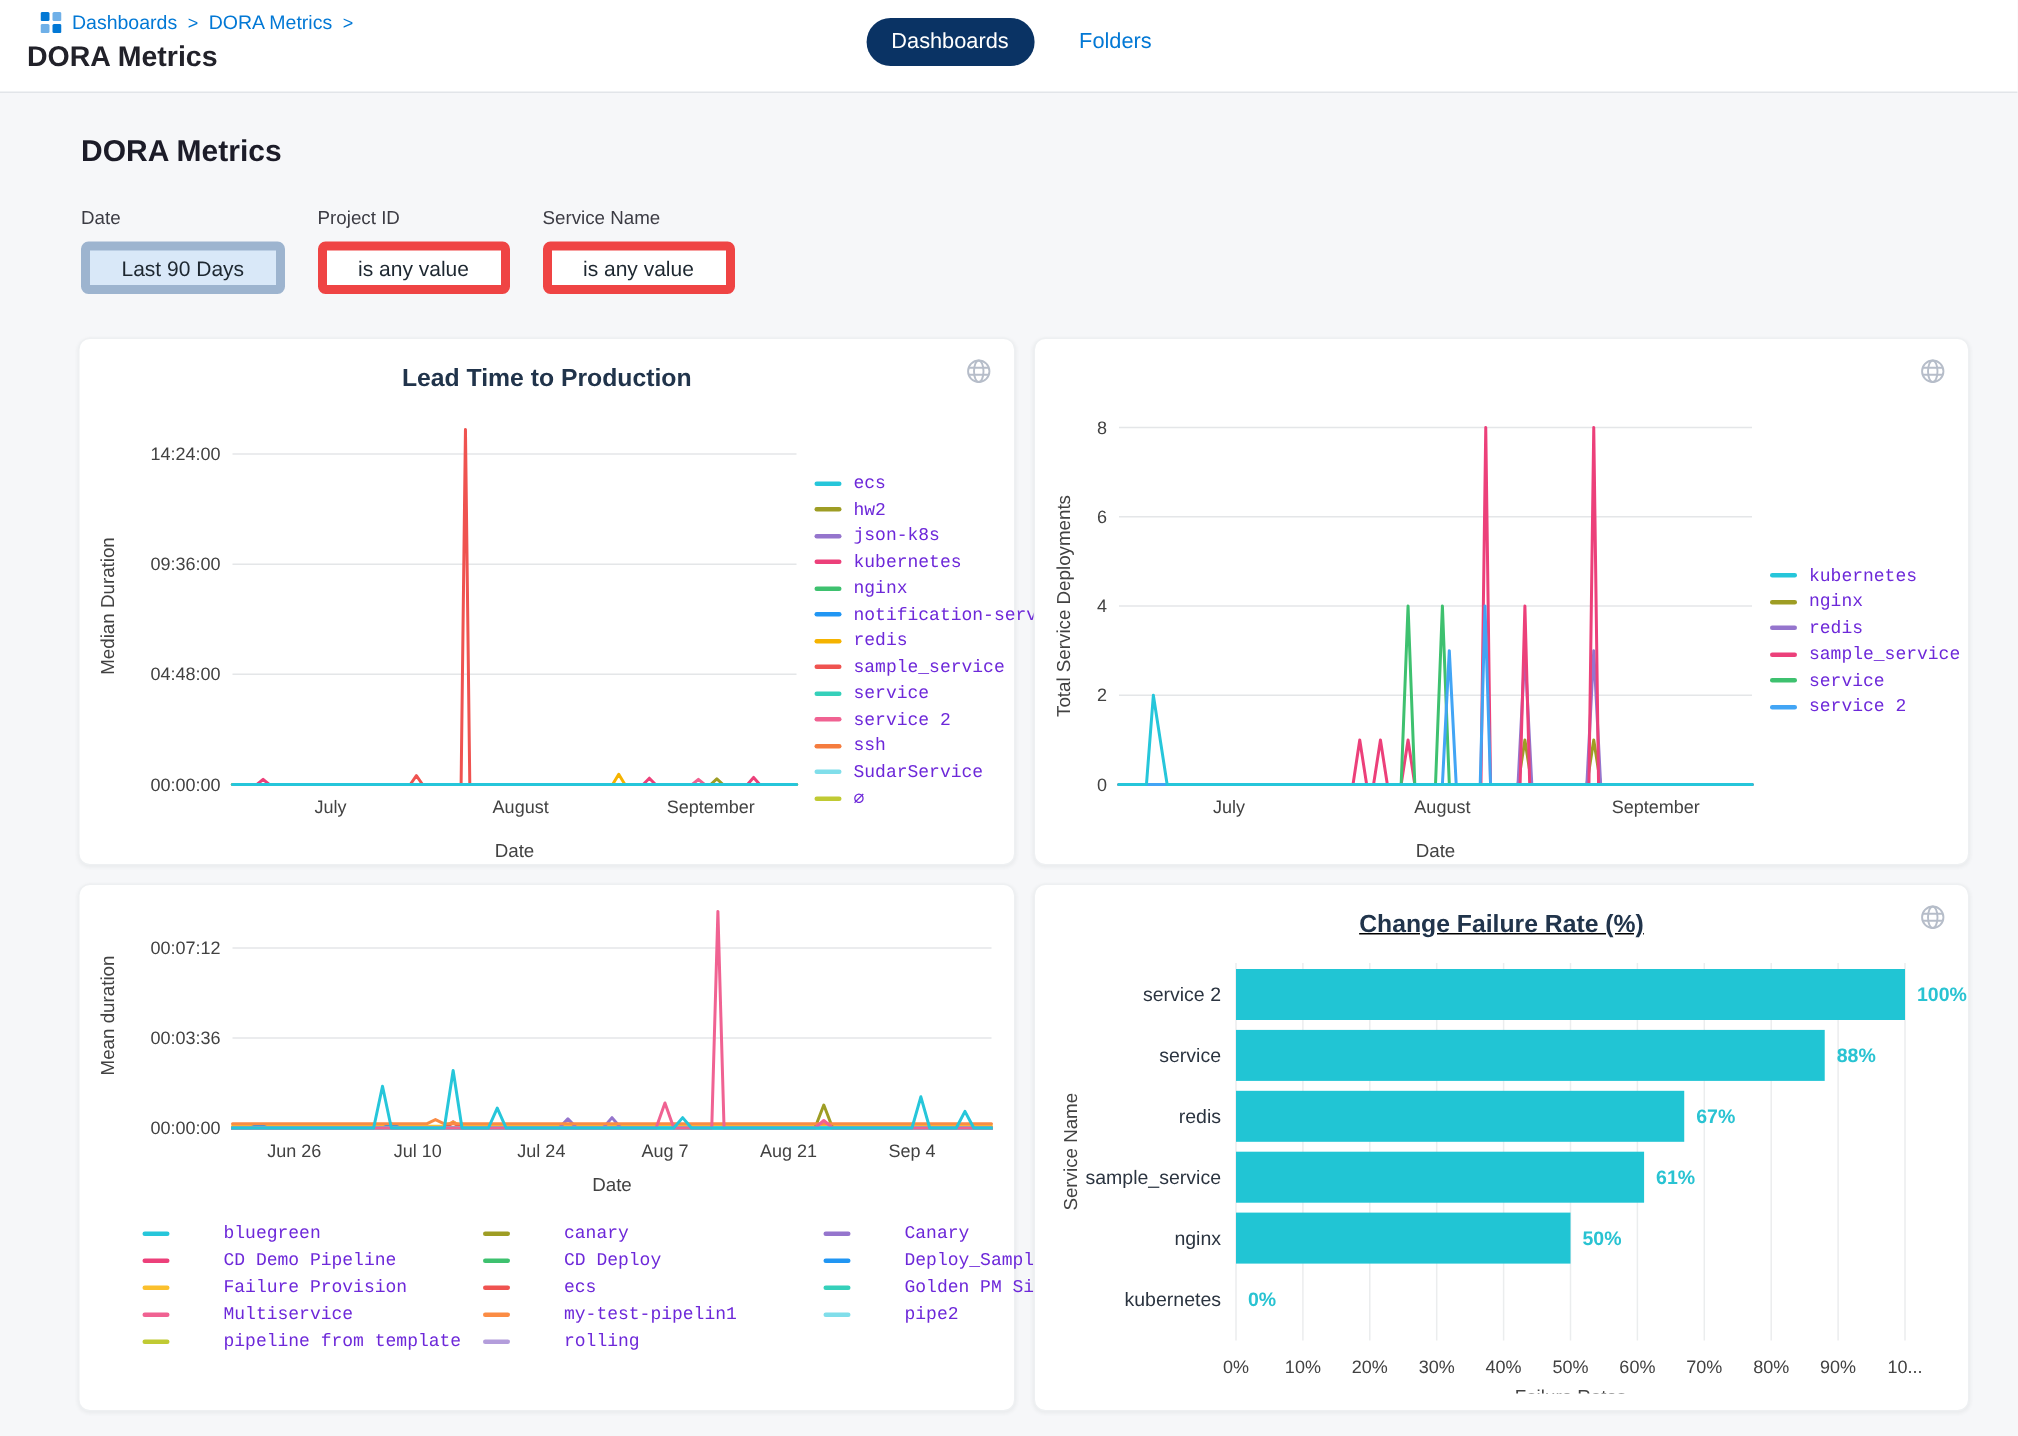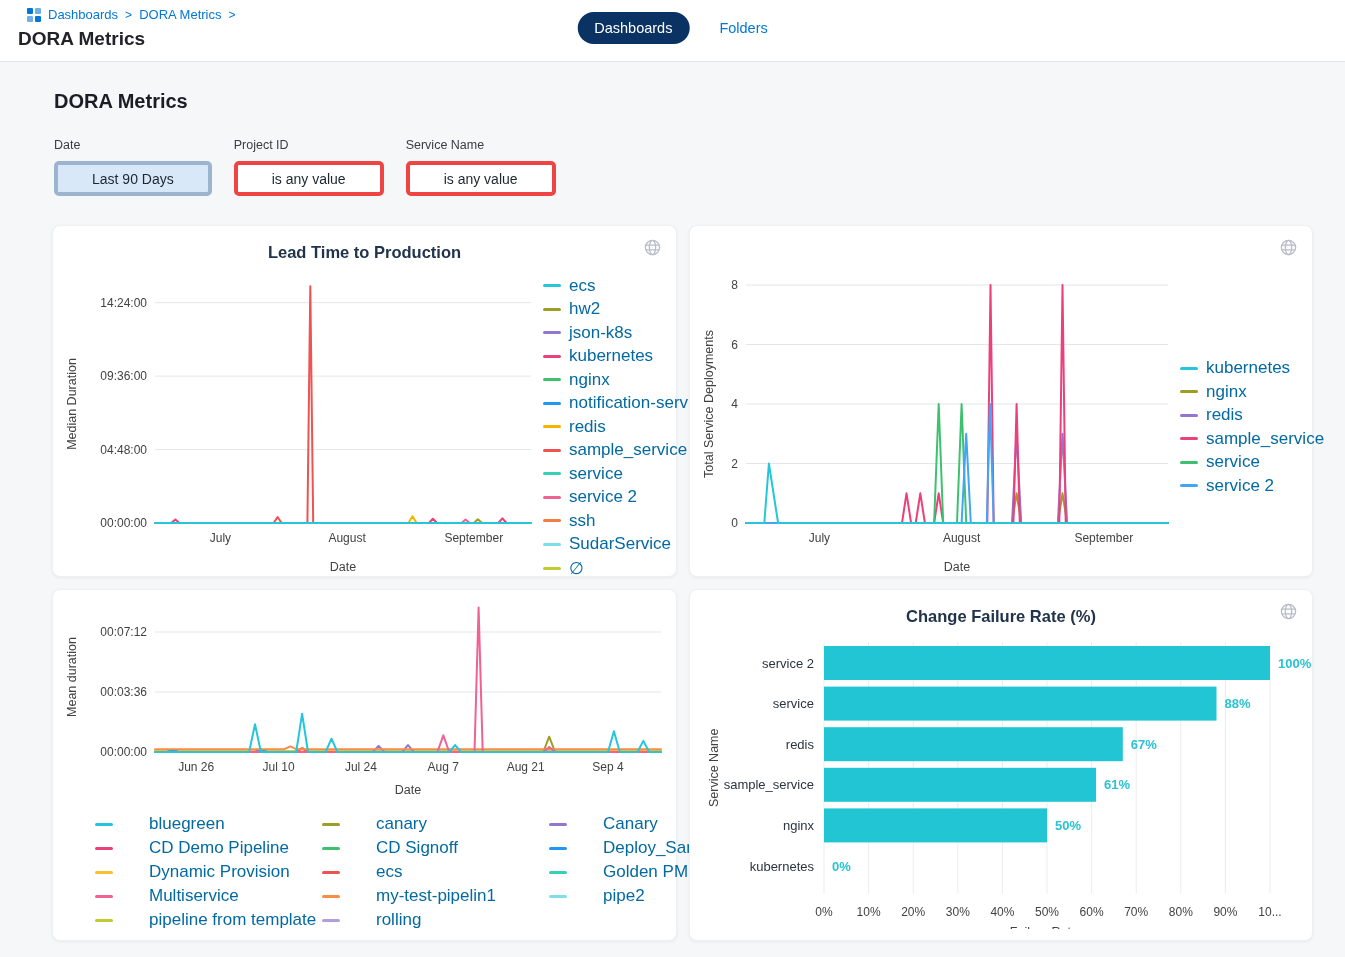"Last 90 Days" .filter-btn { border: 4px solid #ef4444 -> 6px solid #ef4444; padding: 0 34px -> 0 21px }
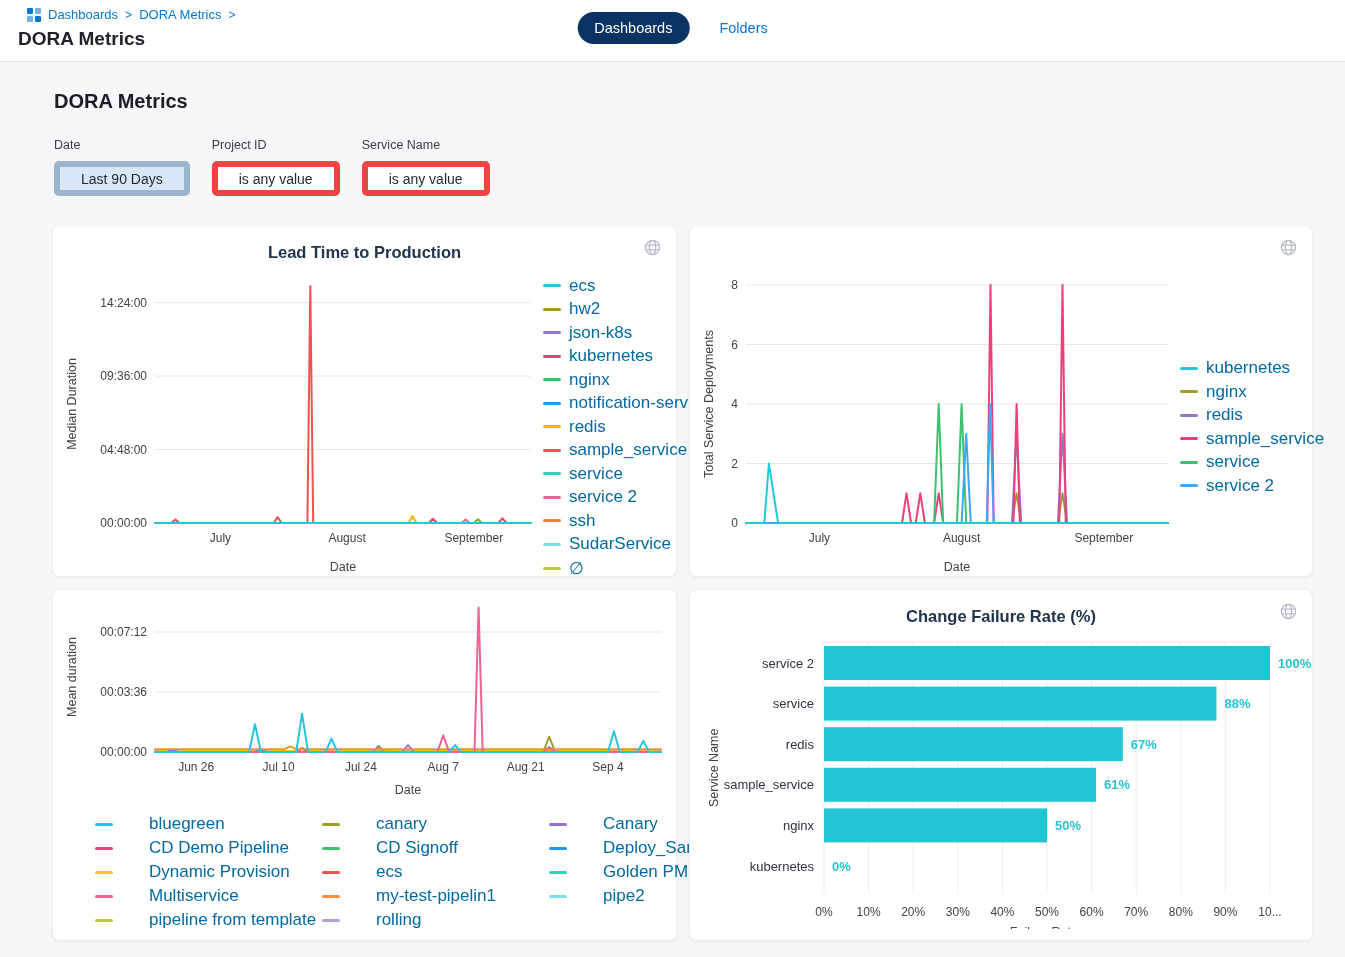"ecs" .legend-label { color: #0369a1 -> #6d28d9; font-family: none -> Liberation Mono, monospace; font-size: 17px -> 12px }
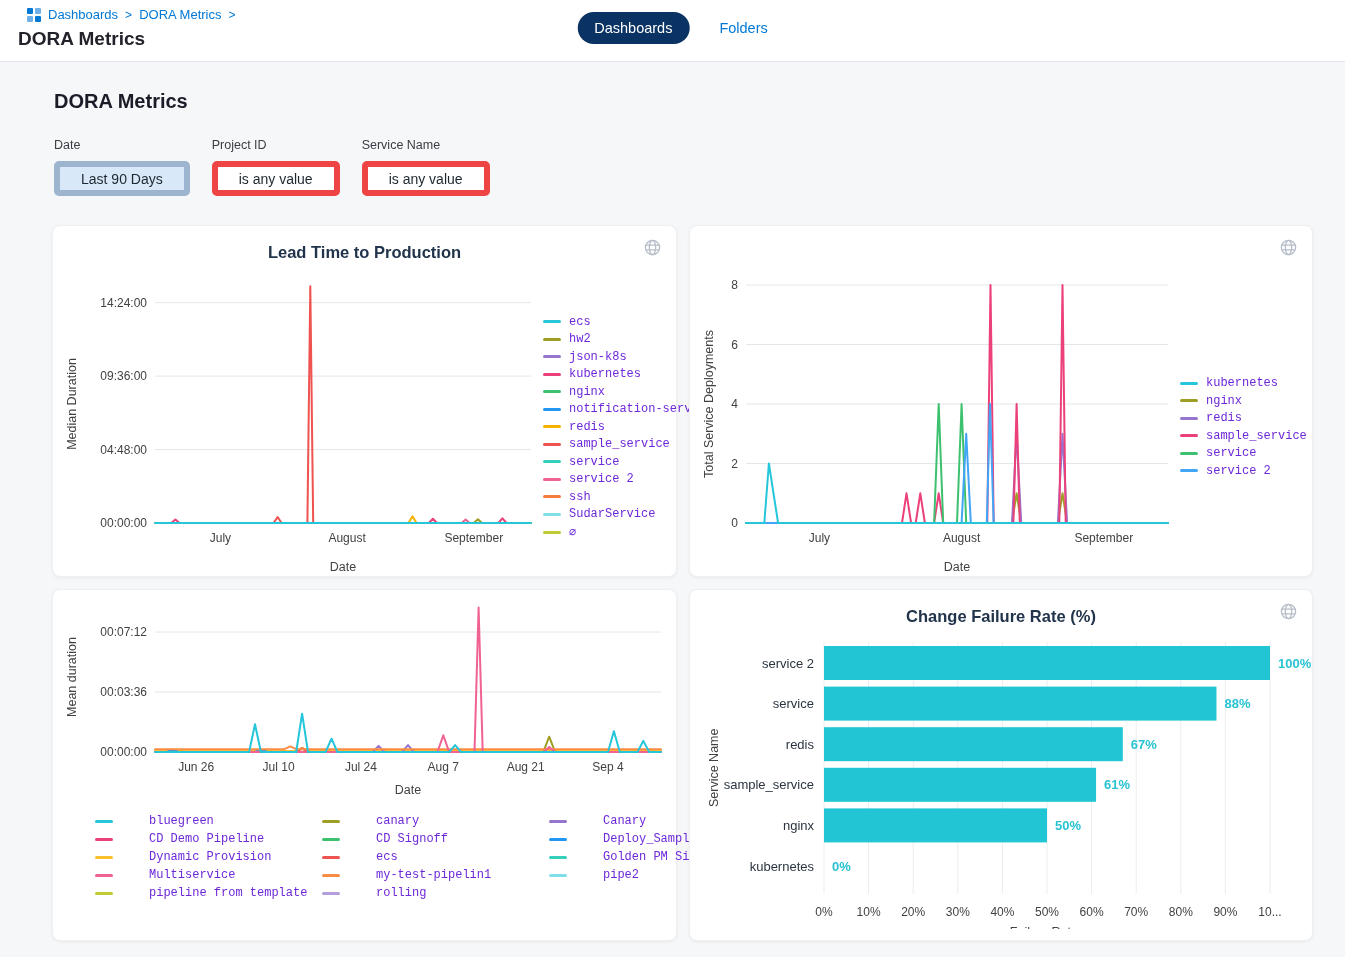"Change Failure Rate (%)" .card-4 { text-decoration: none -> underline }
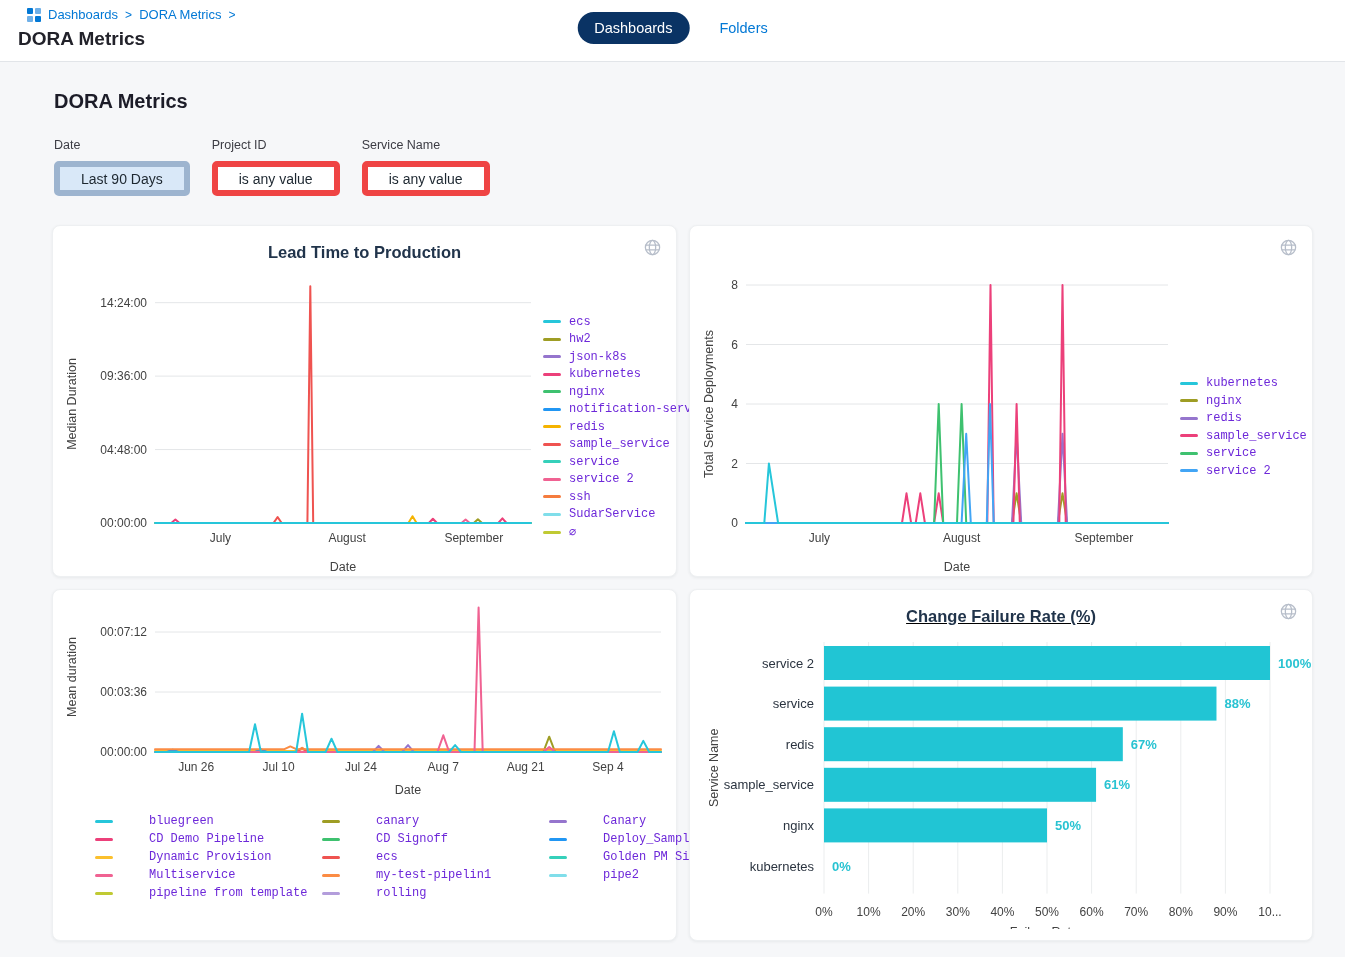"CD Signoff" span.legend-label { text: Signoff -> Deploy }
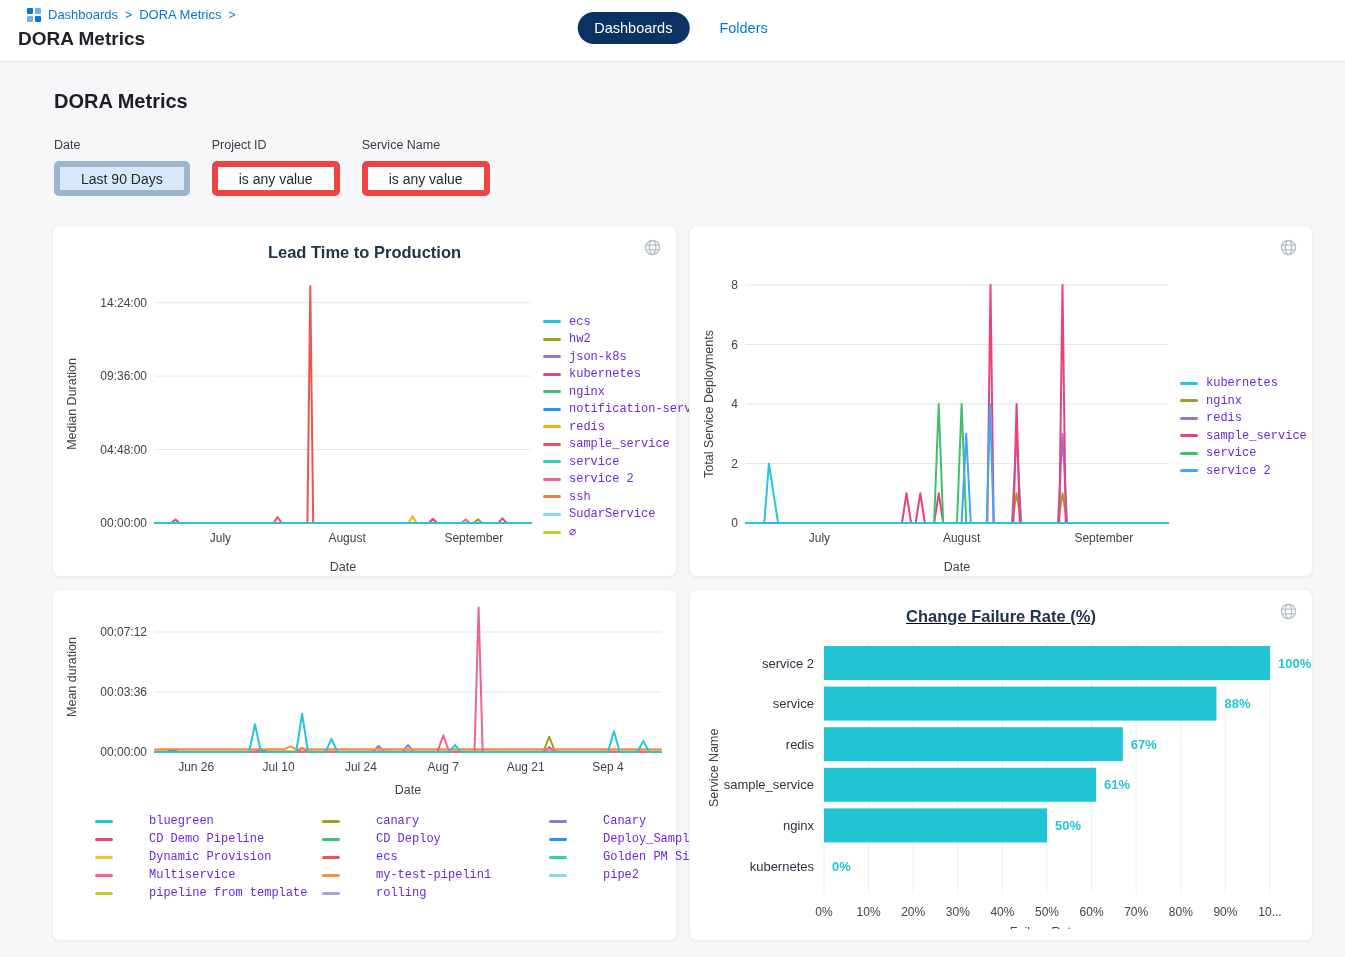"Dynamic Provision" span.legend-label { text: Dynamic -> Failure }
